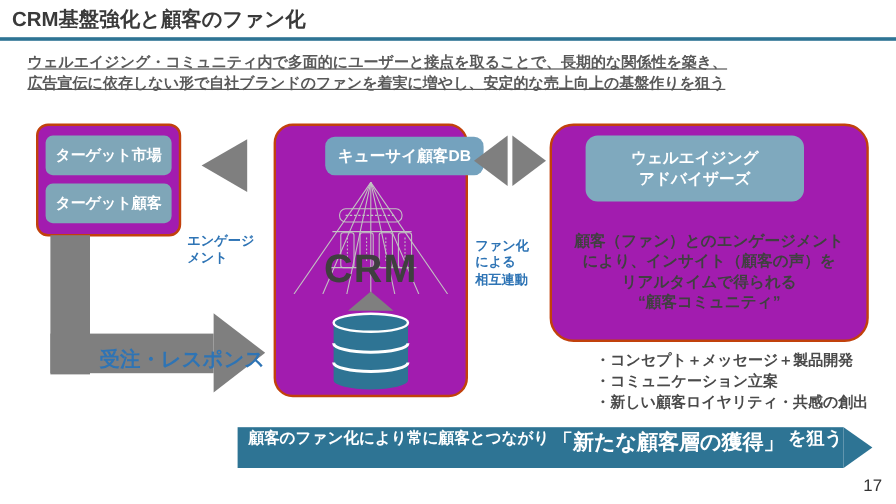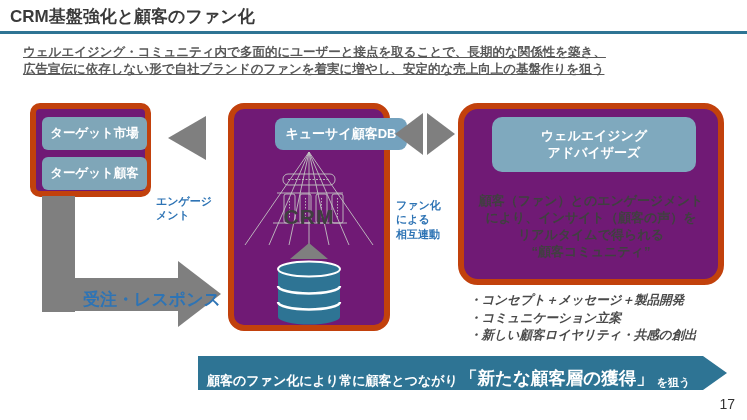"ターゲット市場" .panel { background: #701a75 -> #a21caf; border: 6px solid #c2410c -> 2px solid #c2410c }
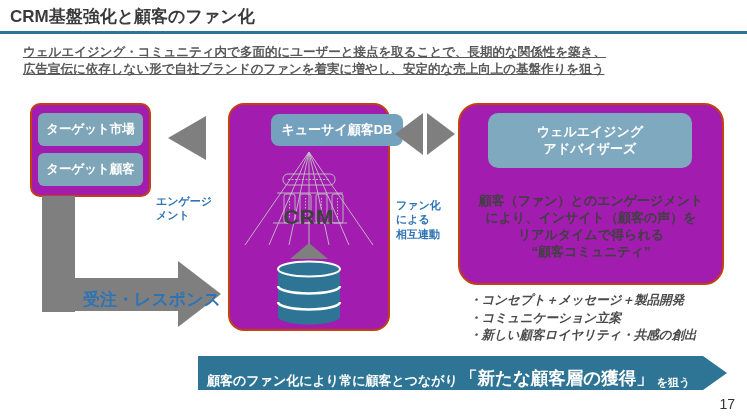"ウェルエイジング" .adv-header { width: 204px -> 182px }
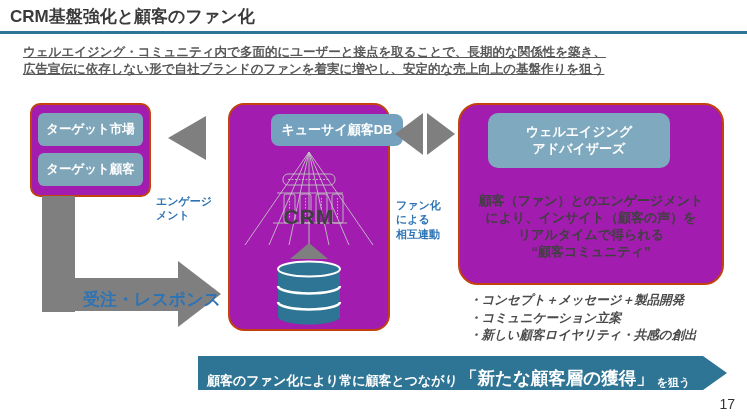"CRM" .crm-label { font-size: 21px -> 33px }
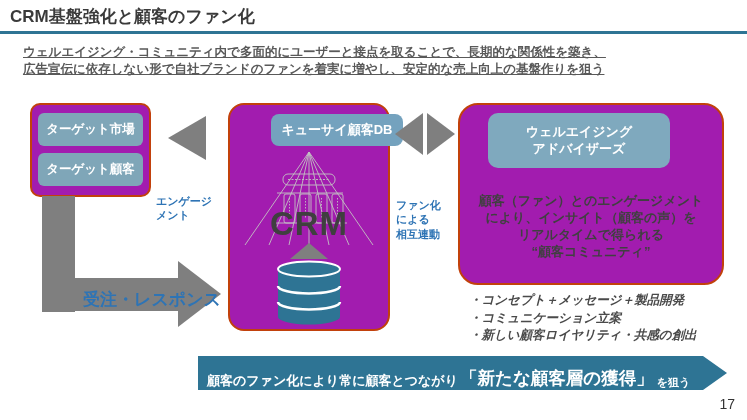"・コンセプト＋メッセージ＋製品開発" .bullets { font-style: italic -> none; left: 469px -> 496px }
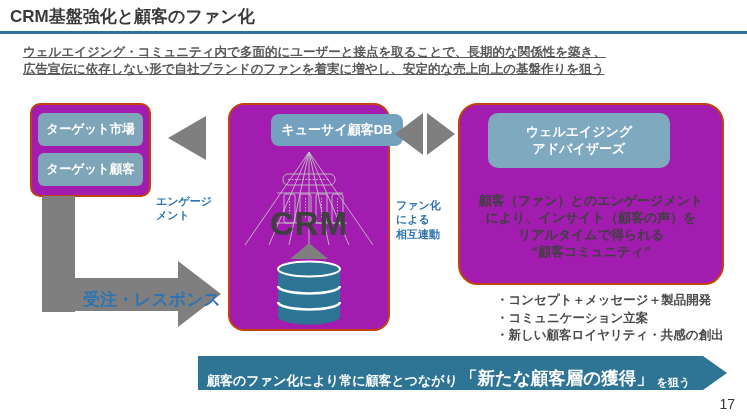"顧客のファン化により常に顧客とつながり" .banner { align-items: flex-end -> flex-start }
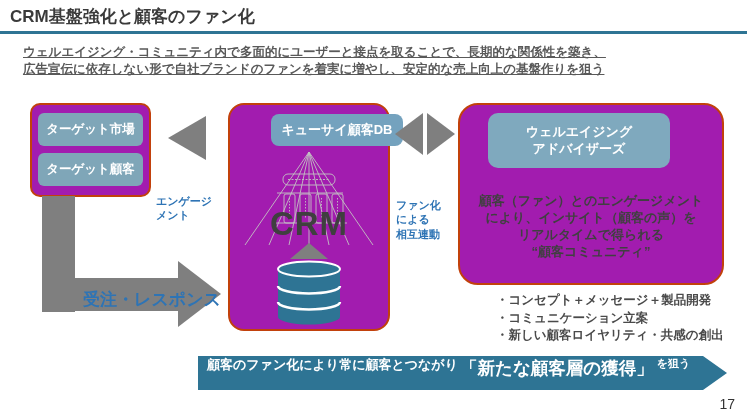"を狙う" .banner .b-suf { font-size: 11px -> 15px }
